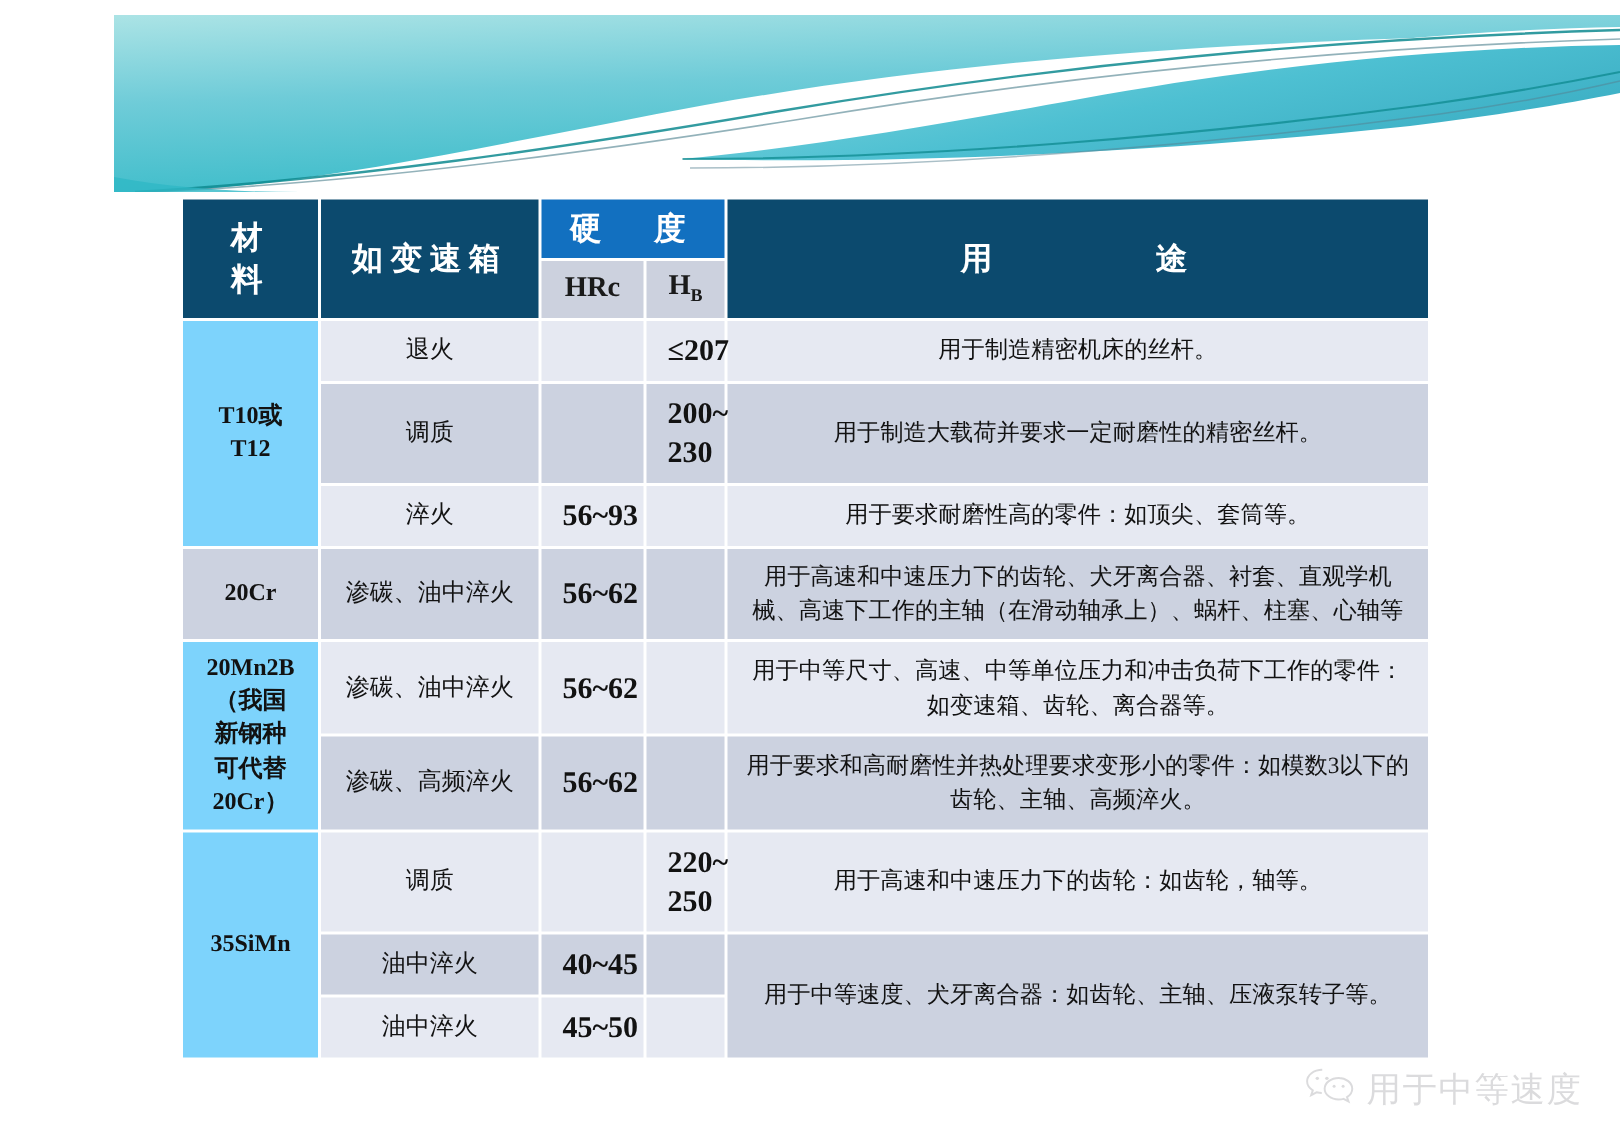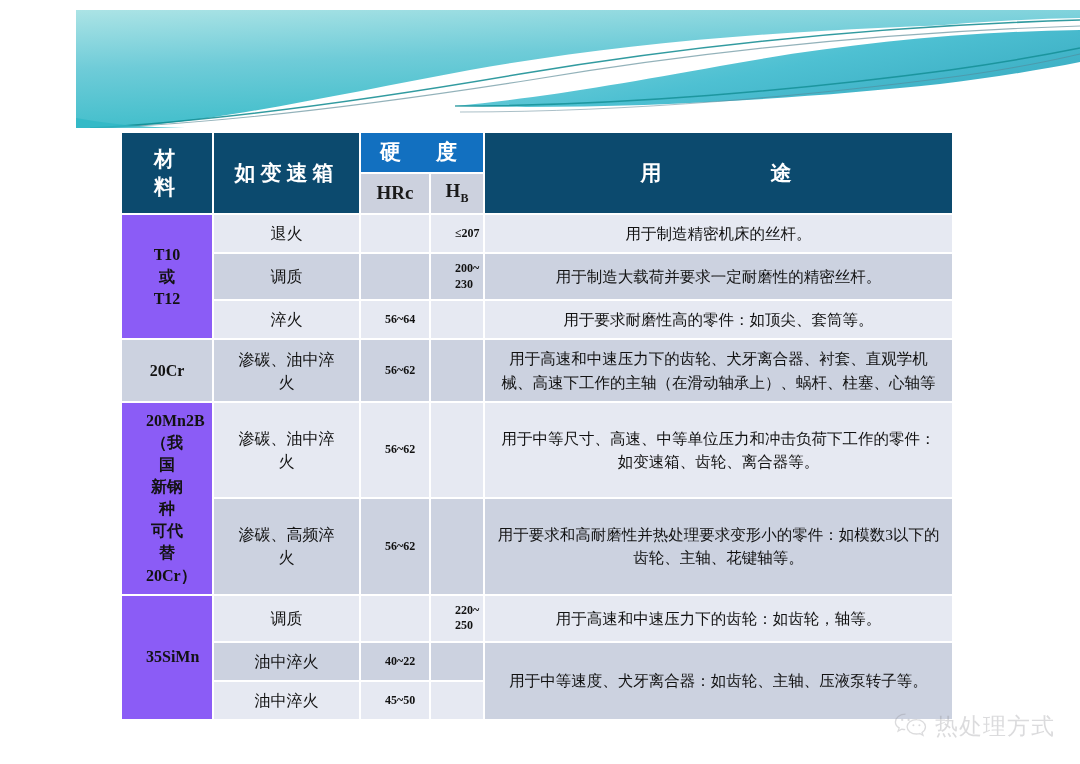"退火" .cell { padding: 7px 24px -> 7px 14px }
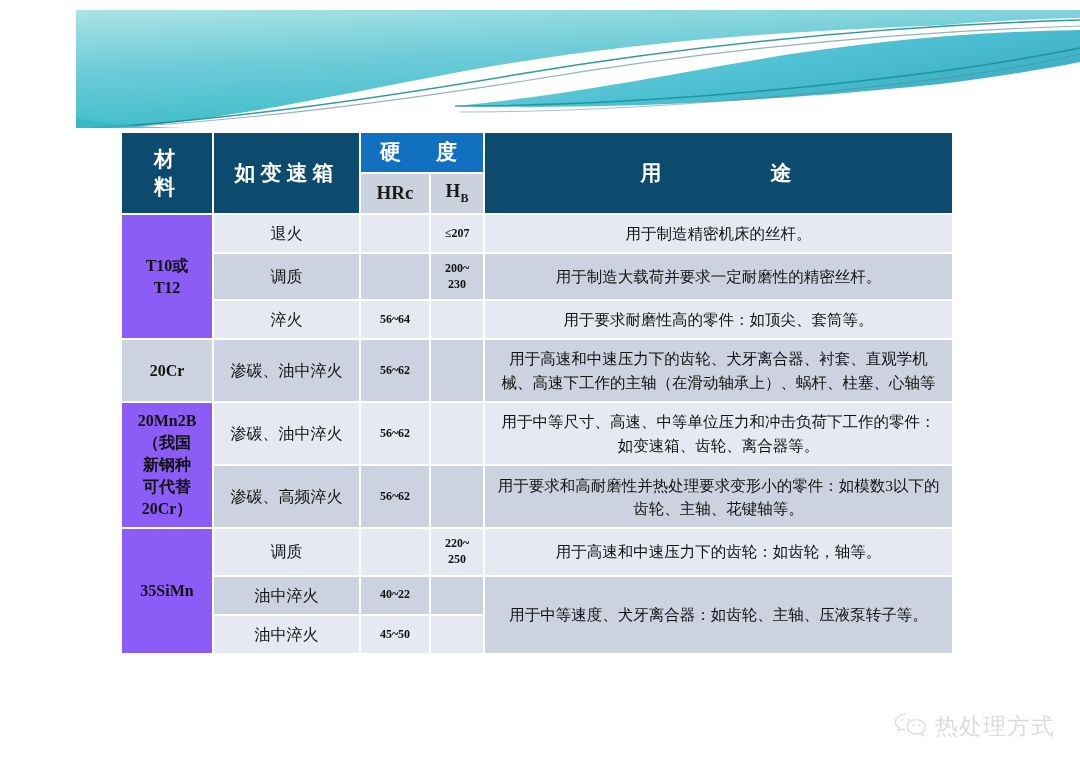"≤207" .num { font-size: 12px -> 20px }
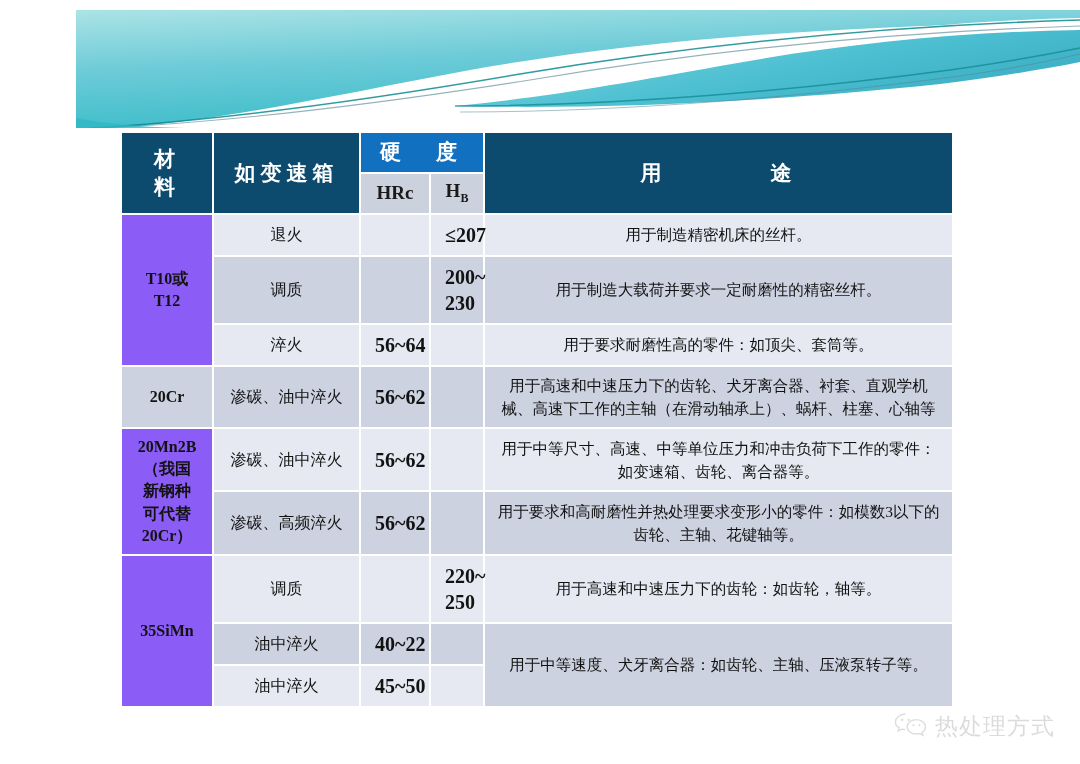"T10或" .c-mid { background: #8b5cf6 -> #7dd3fc }
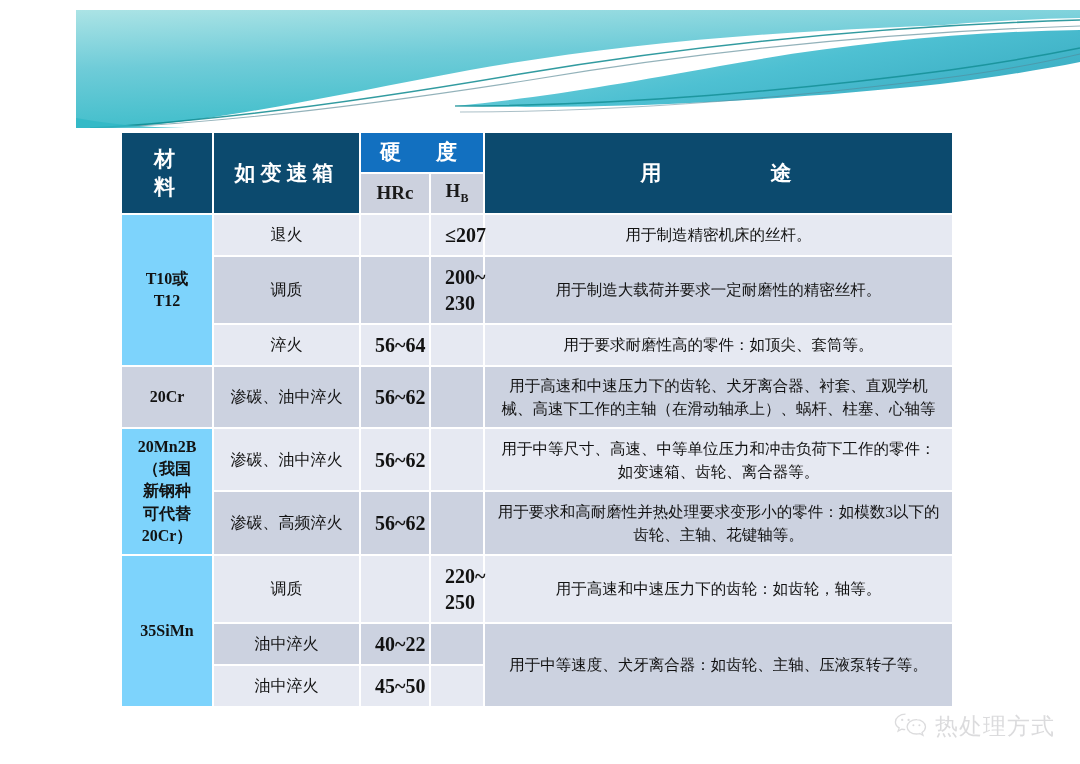"56~64" td.cell { text: 64 -> 93 }
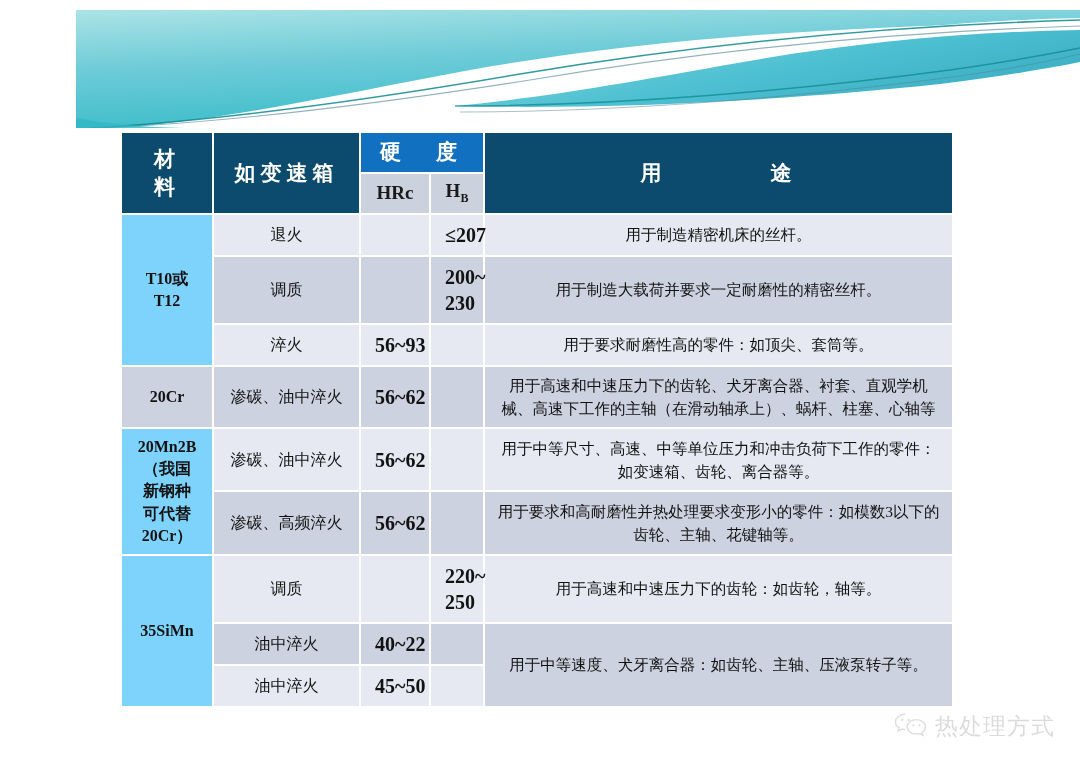"用于要求和高耐磨性并热处理要求变形小的零件：如模数3以下的齿轮、主轴、花键轴等。" td.cell { text: 花键轴等 -> 高频淬火 }
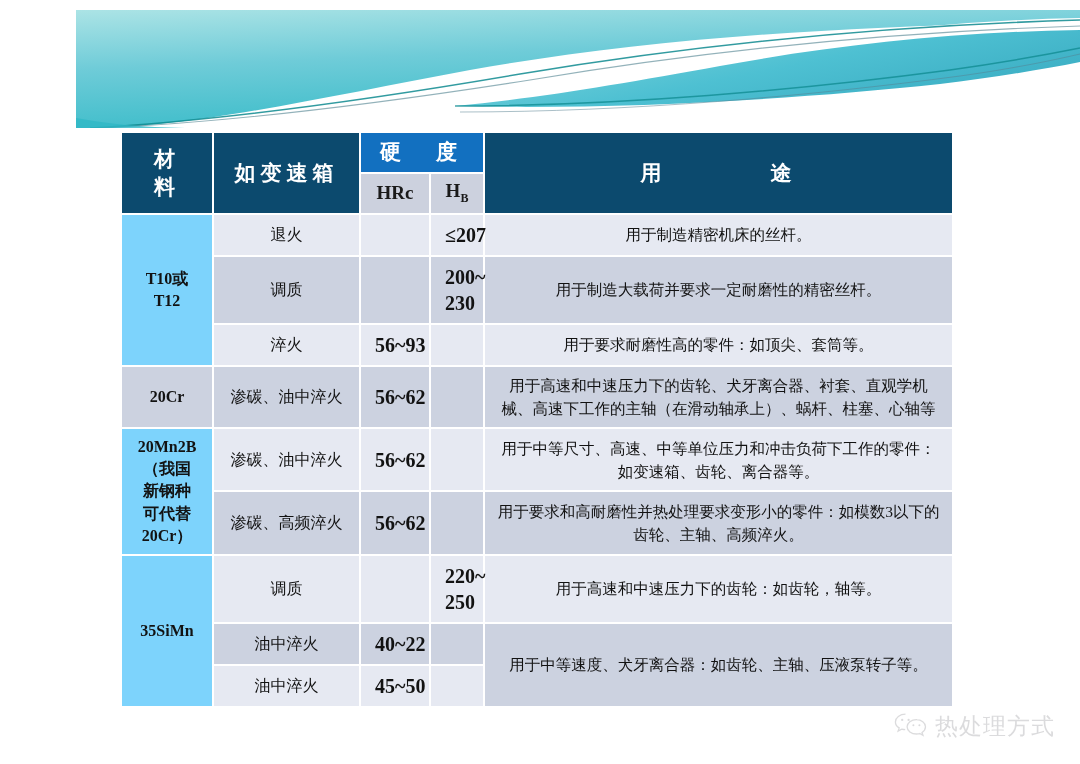"40~22" td.cell { text: 22 -> 45 }
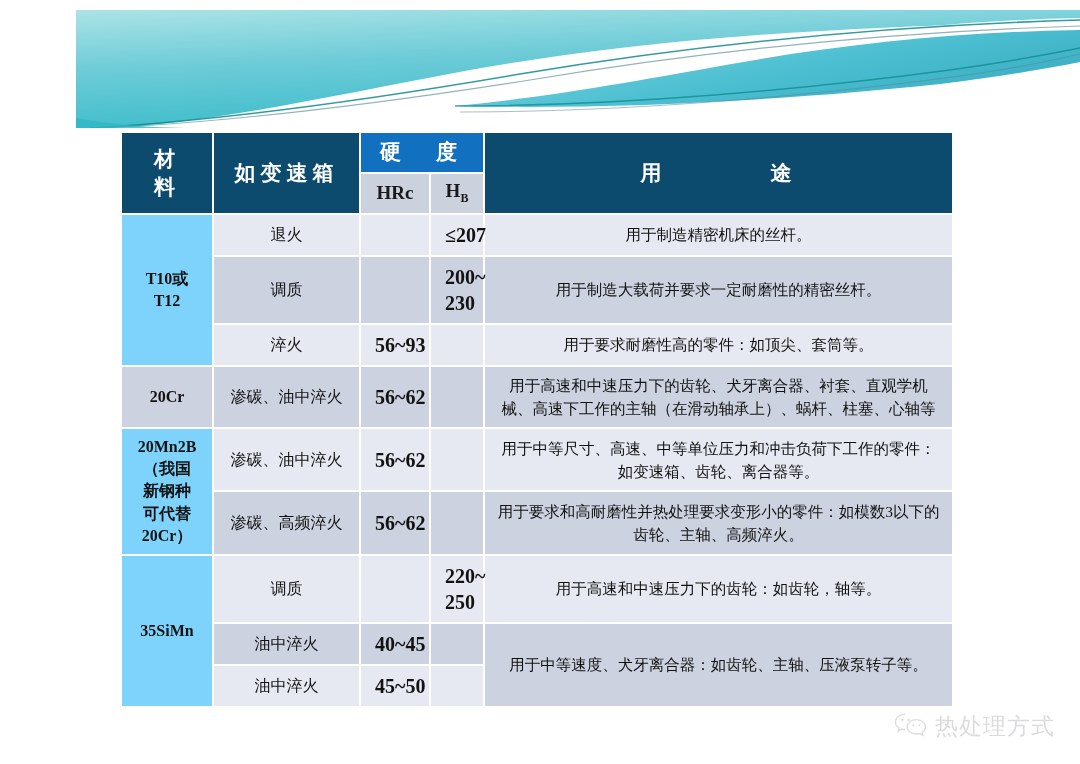"热处理方式" span.wm-text { text: 热处理方式 -> 用于中等速度 }
